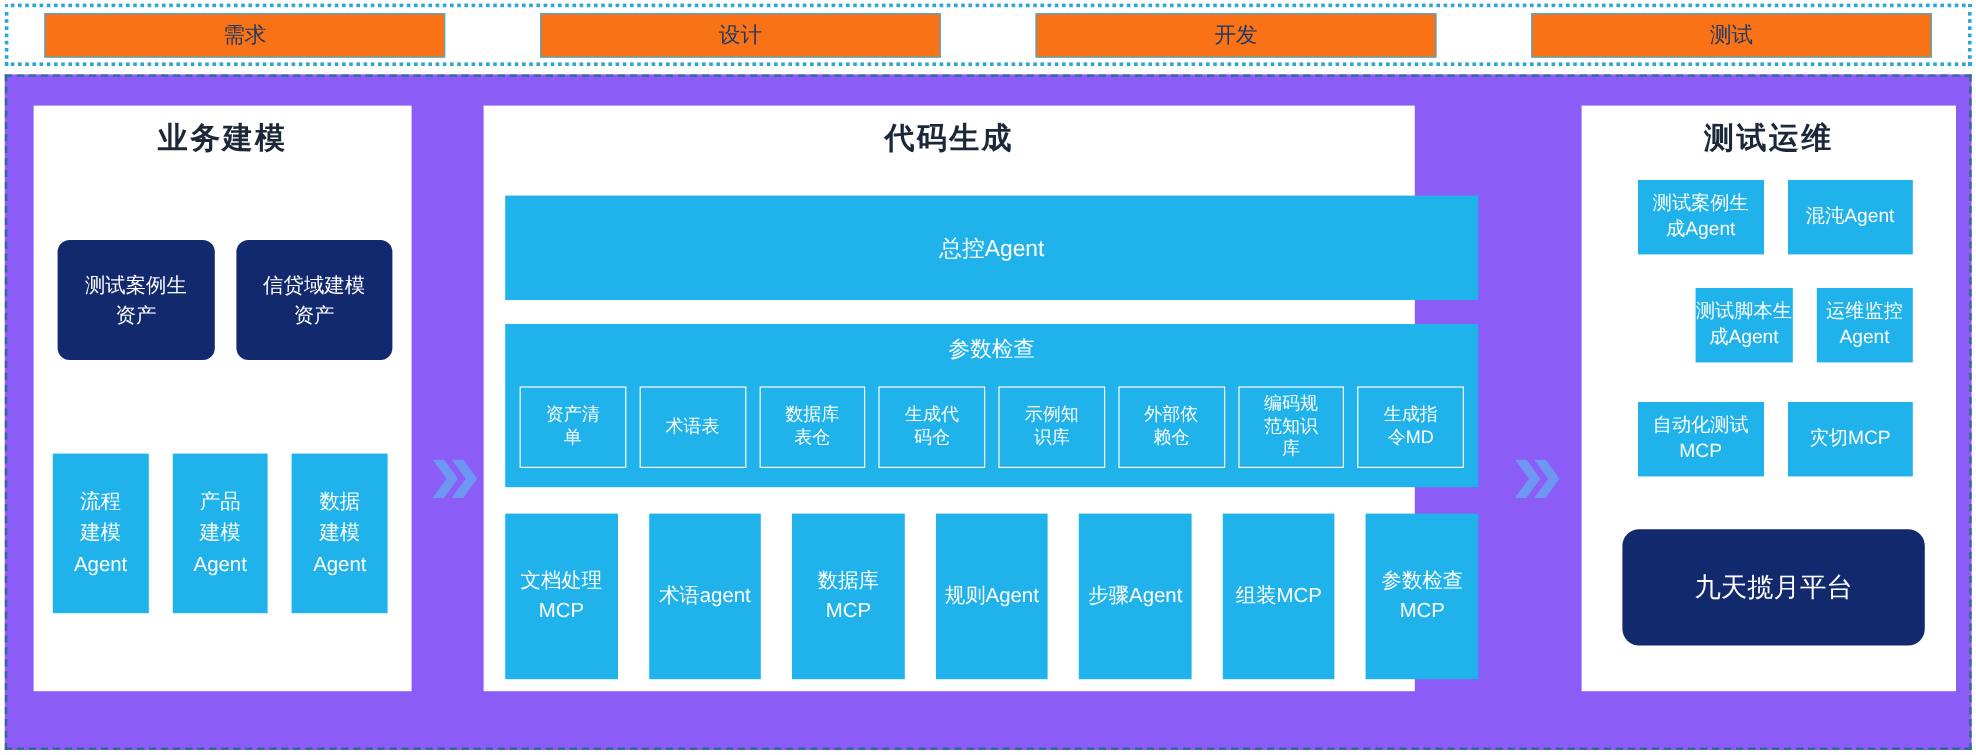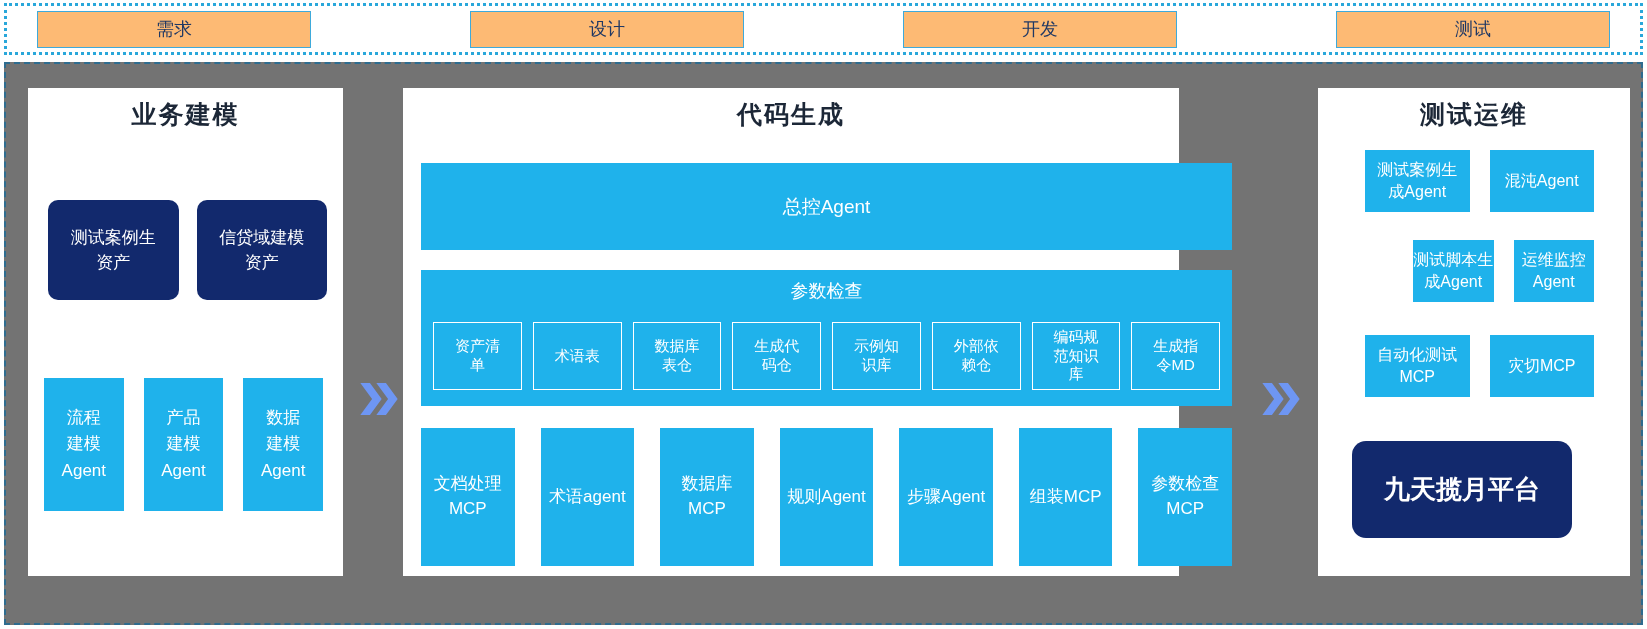"需求" .phase-box { background: #fdba74 -> #f97316; width: 274px -> 334px }
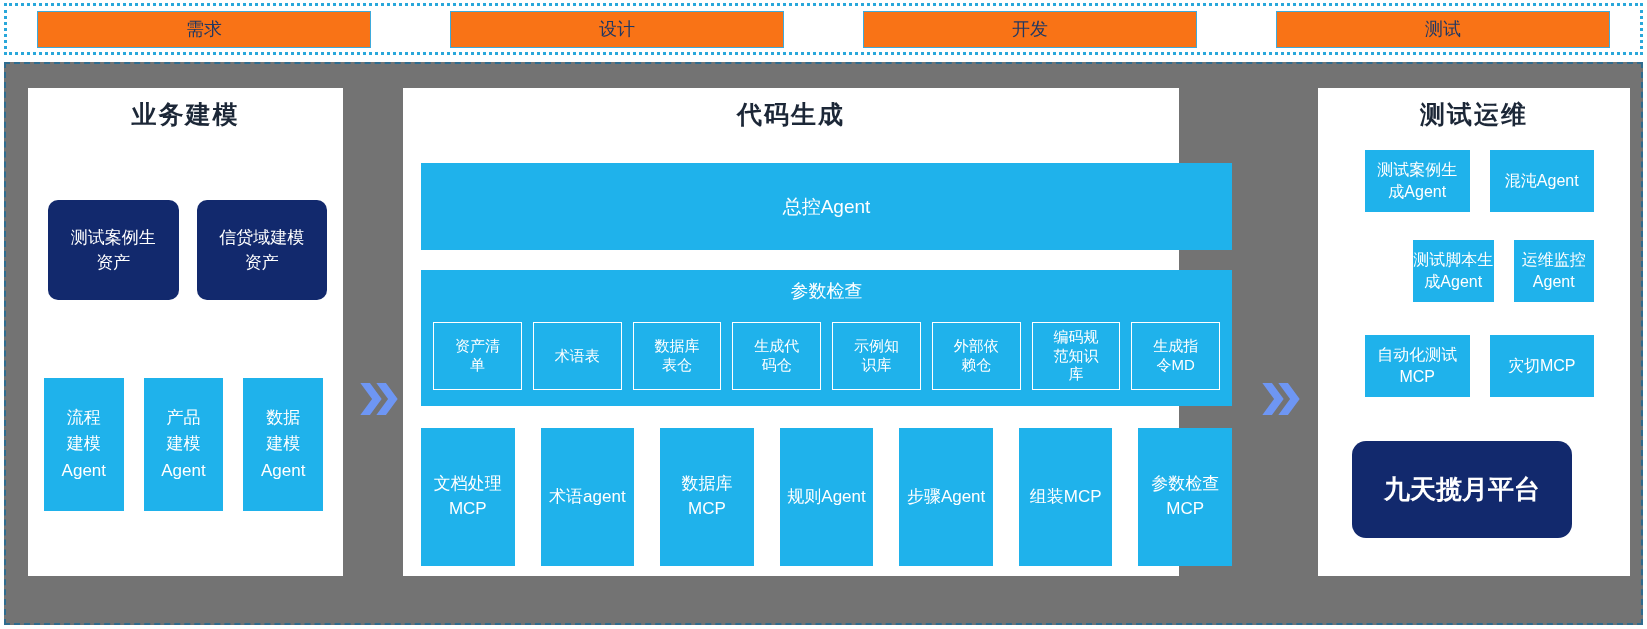"业务建模" .main-canvas { background: #737373 -> #8b5cf6 }
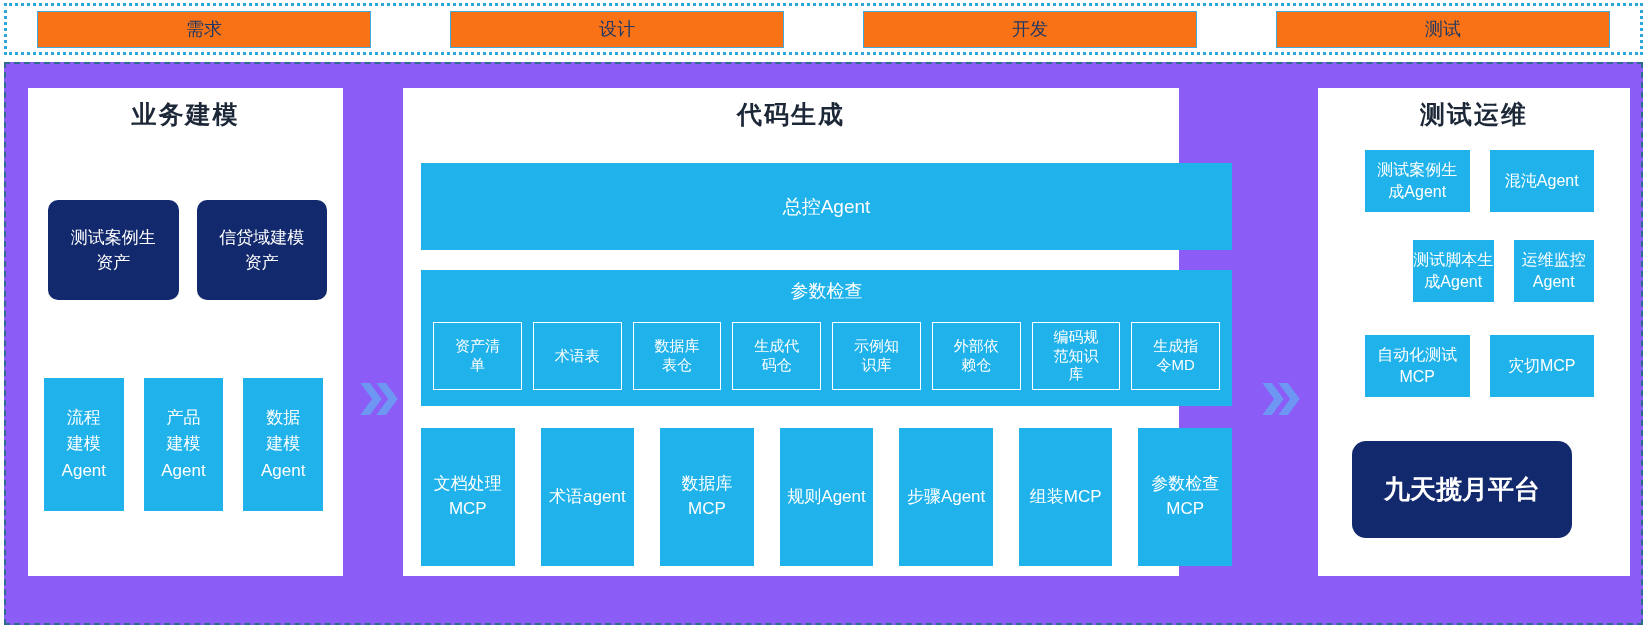"九天揽月平台" .platform-box { font-size: 26px -> 22px; font-weight: bold -> none; width: 220px -> 252px }
